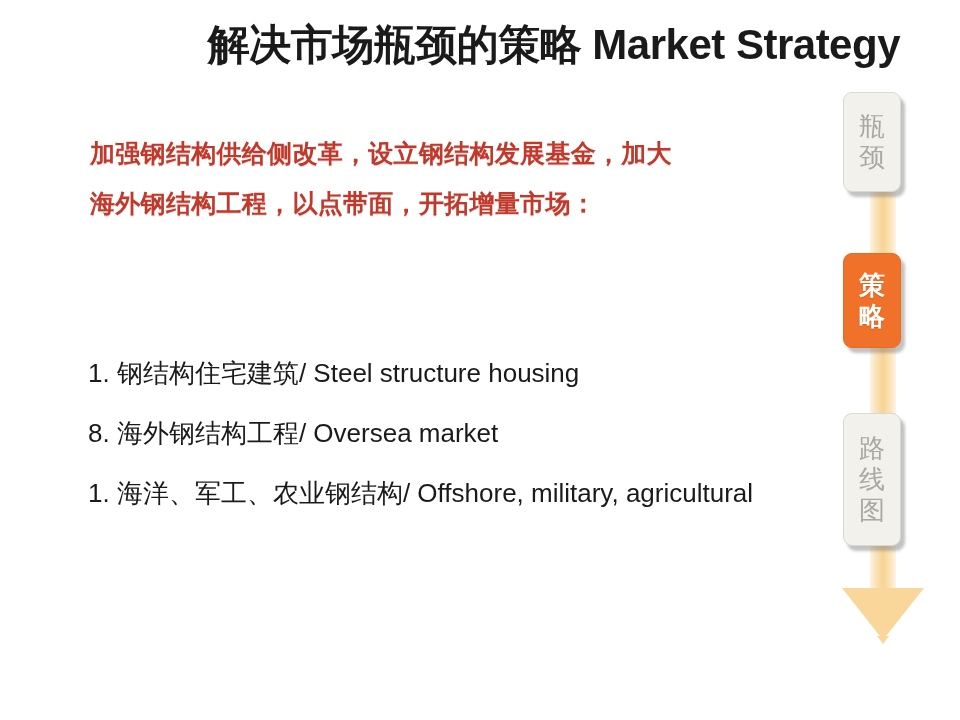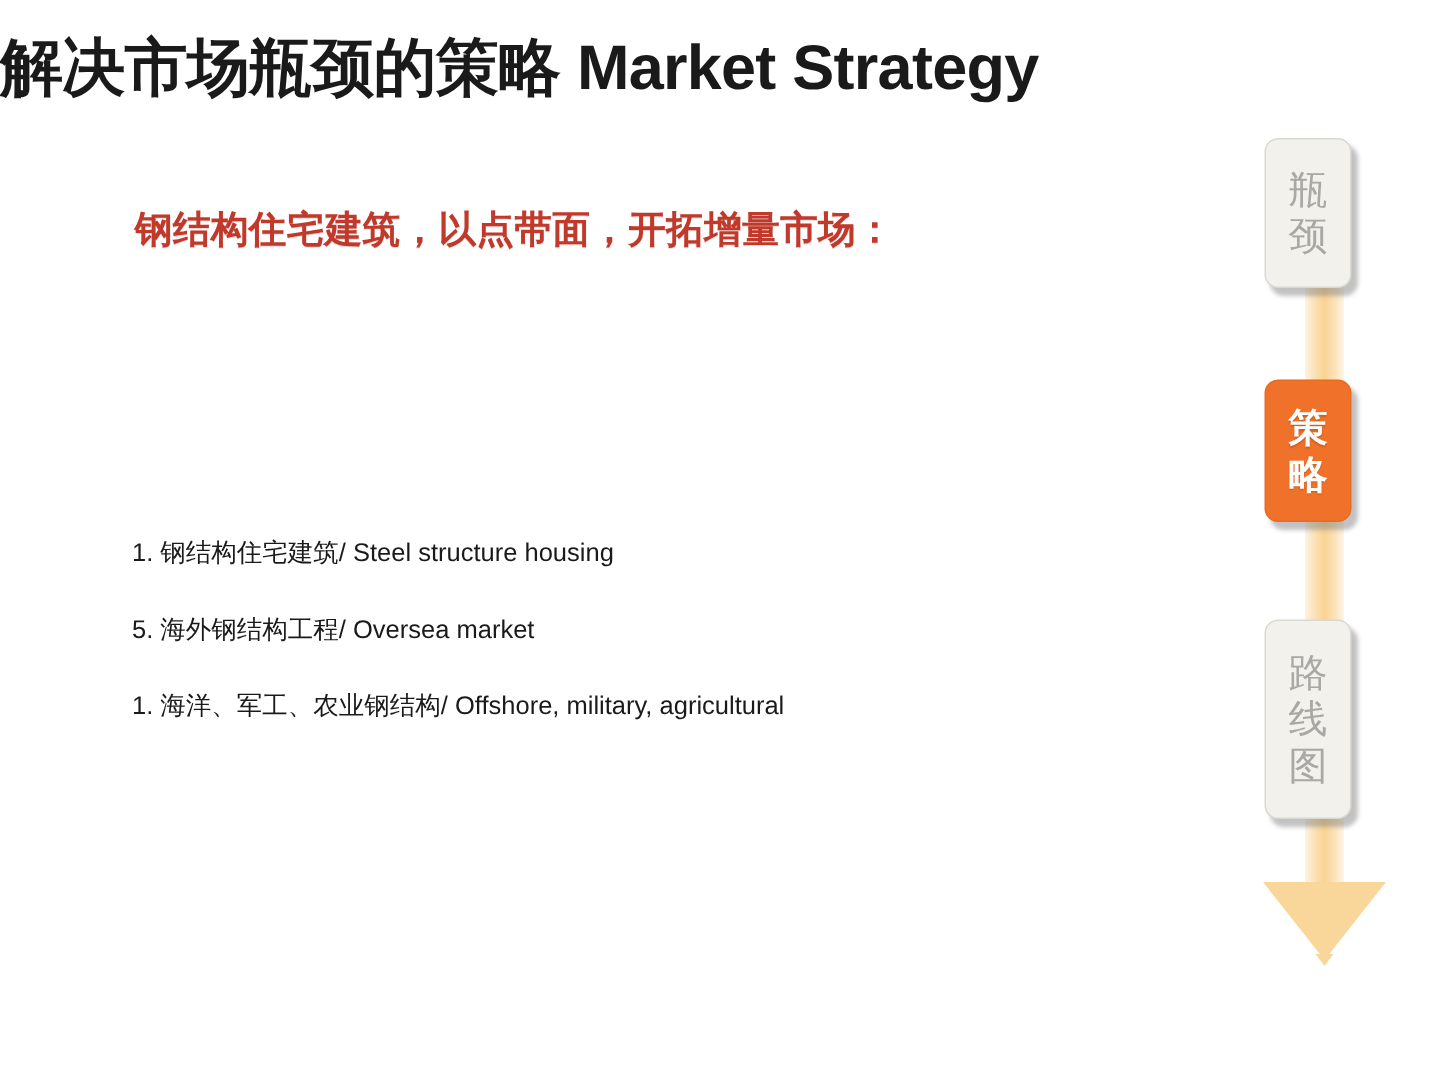"解决市场瓶颈的策略 Market Strategy" .slide-title { text-align: left -> right }
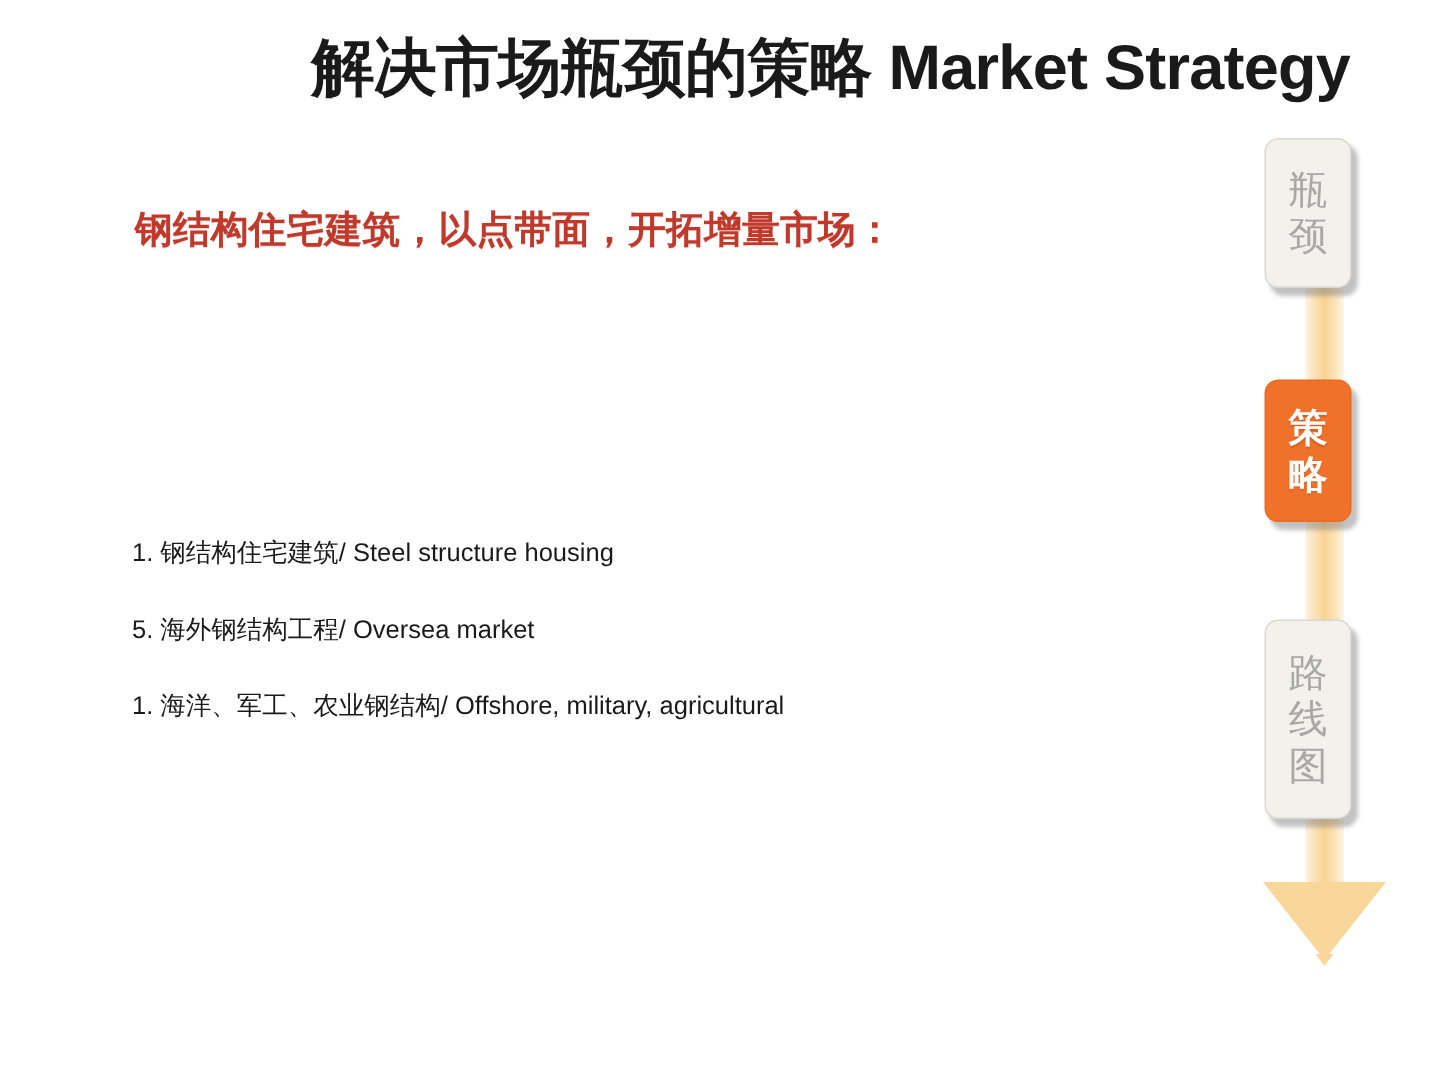"加强钢结构供给侧改革，设立钢结构发展基金，加大" span.rp-line { html: none -> <span>加强钢结构供给侧改革，设立钢结构发展基金，加大</span> }
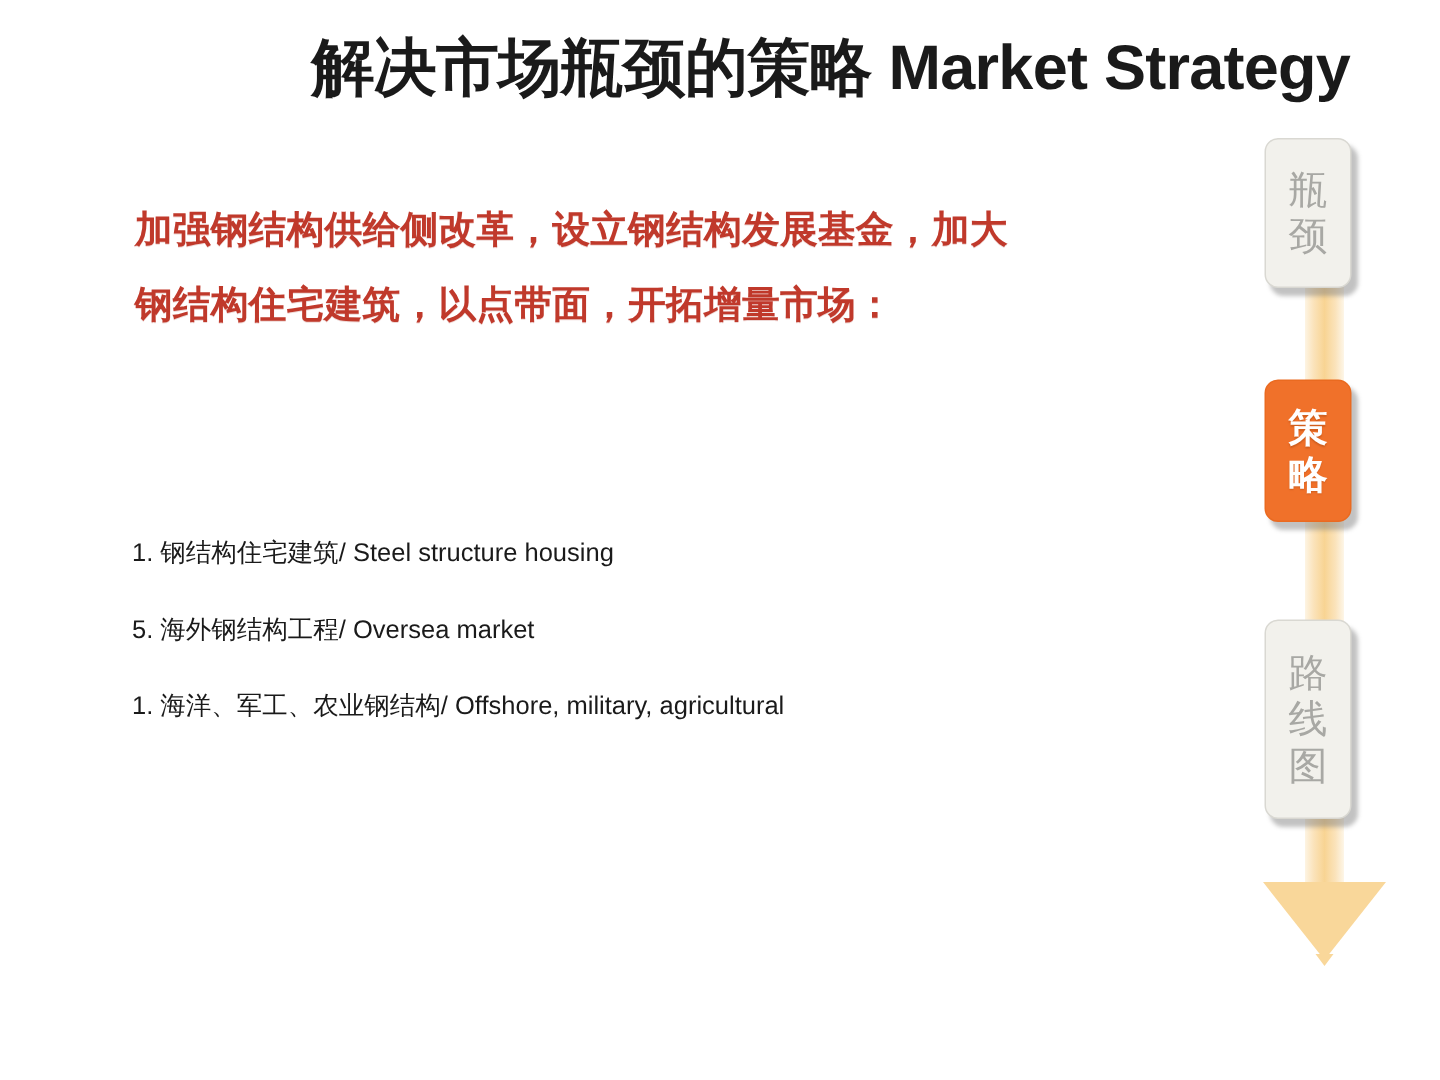"钢结构住宅建筑，以点带面，开拓增量市场：" span.rp-line { text: 钢结构住宅建筑 -> 海外钢结构工程 }
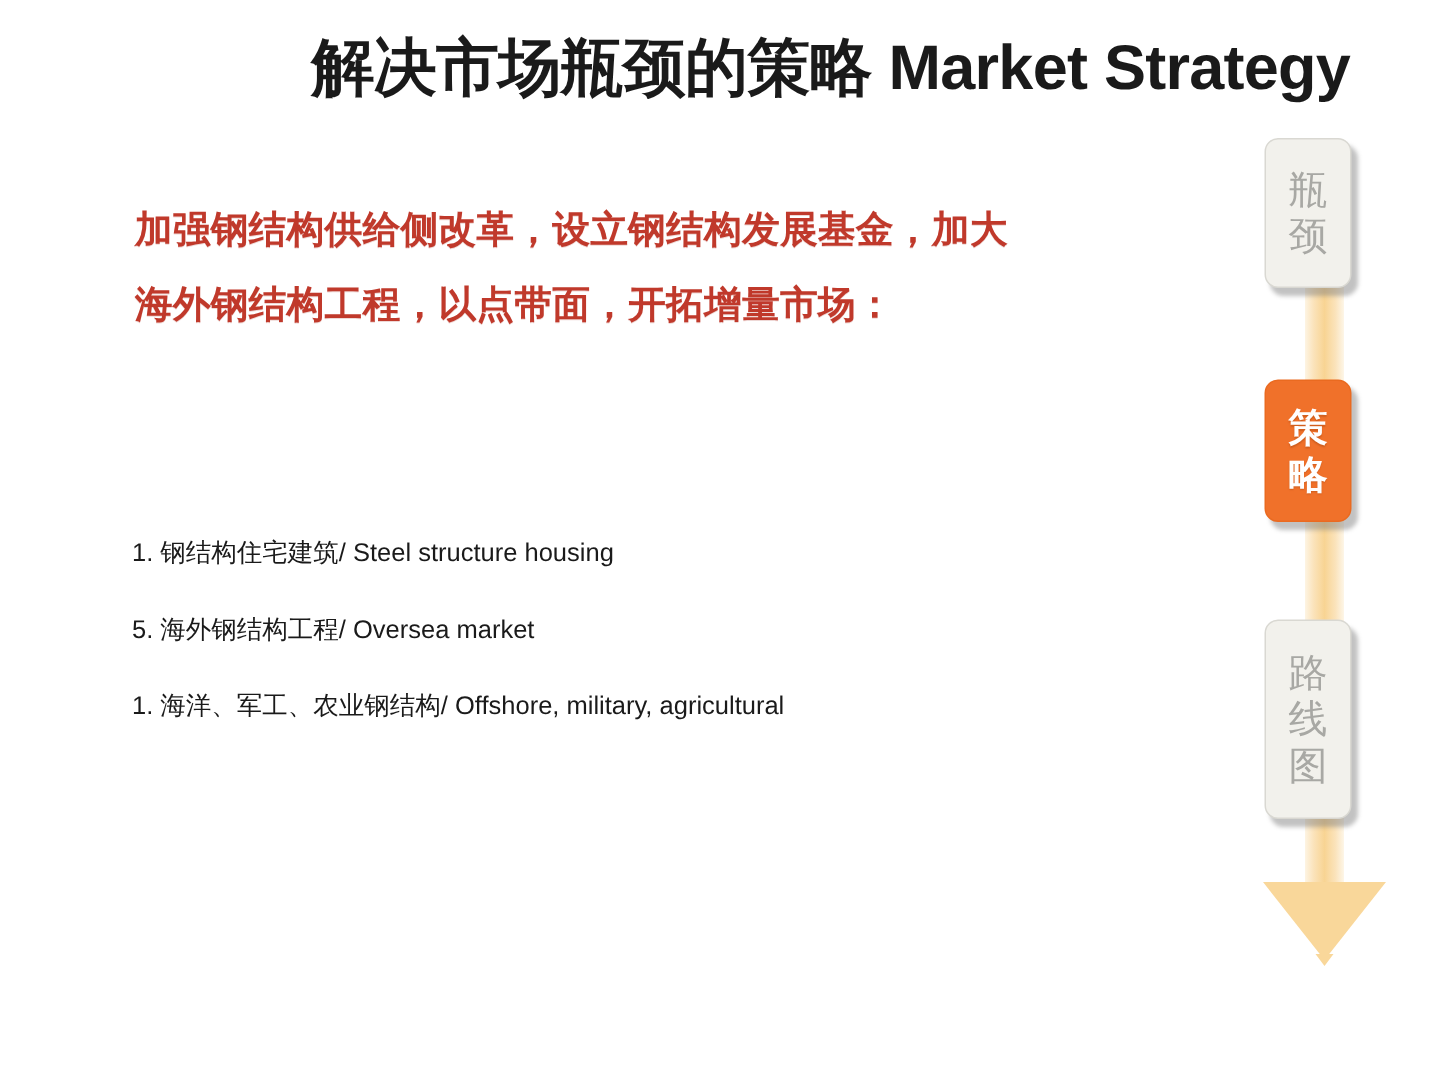"1. 钢结构住宅建筑/ Steel structure housing" .list-item { font-size: 17px -> 26px }
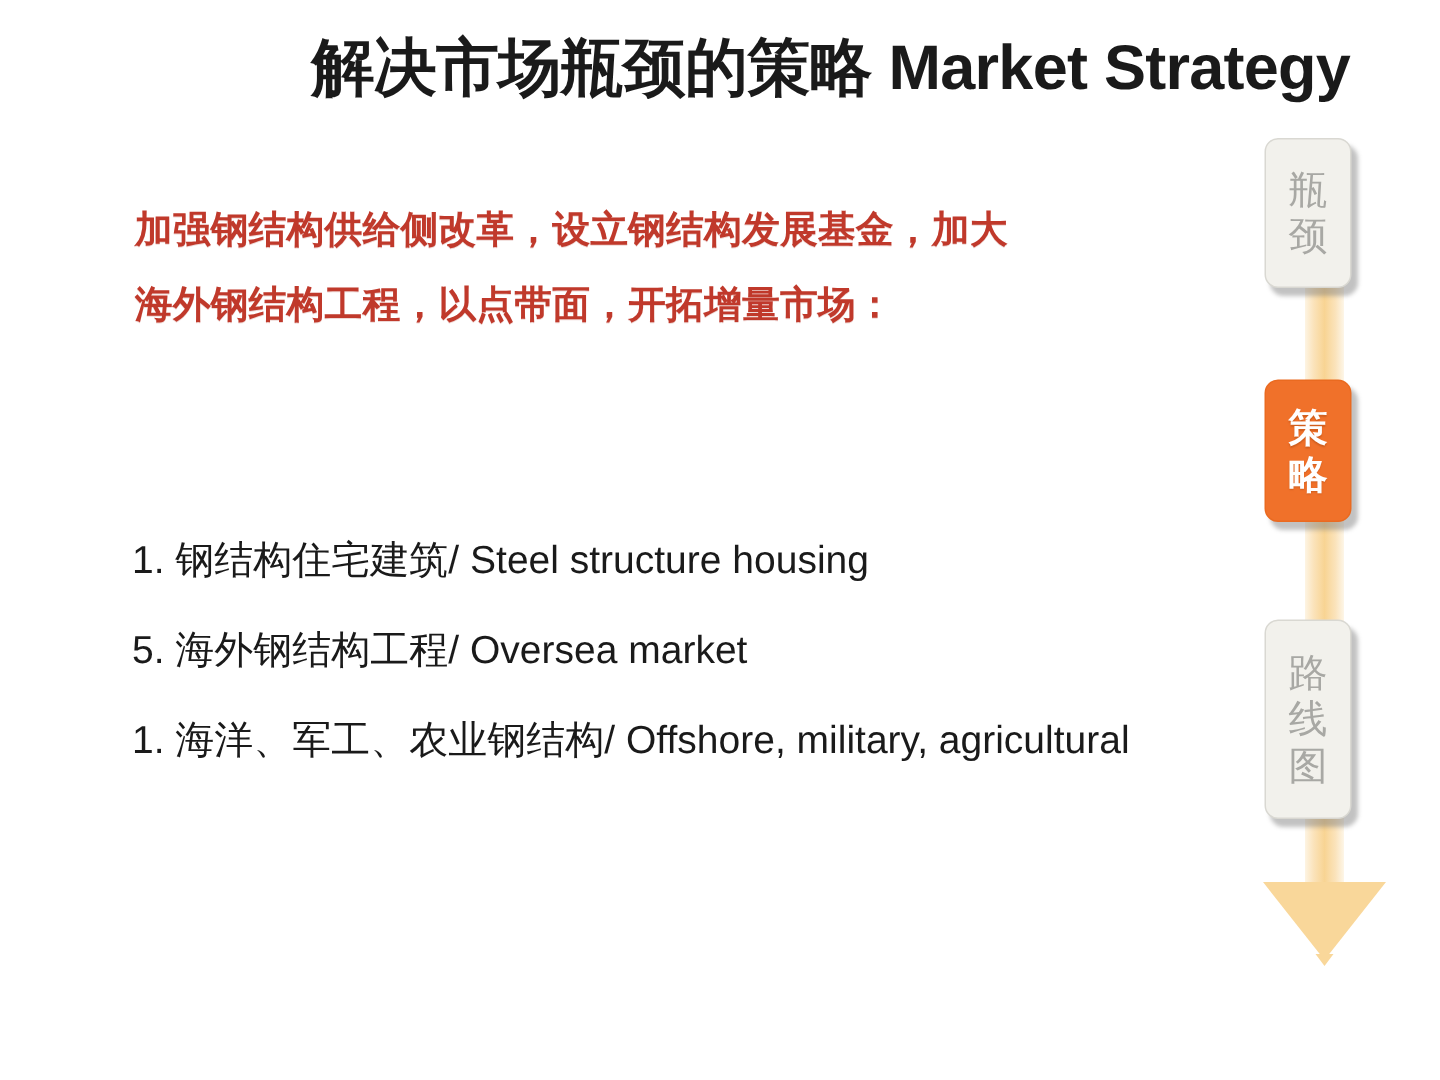"5. 海外钢结构工程/ Oversea market" div.list-item { text: 5 -> 8 }
